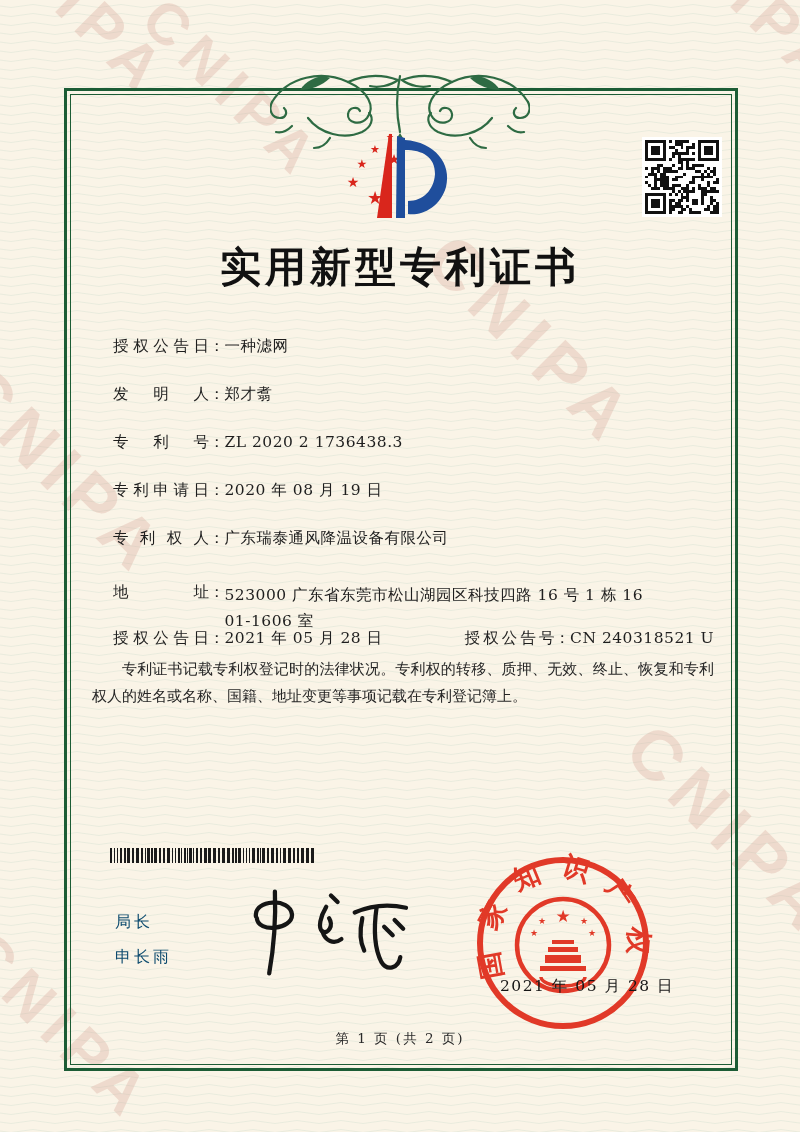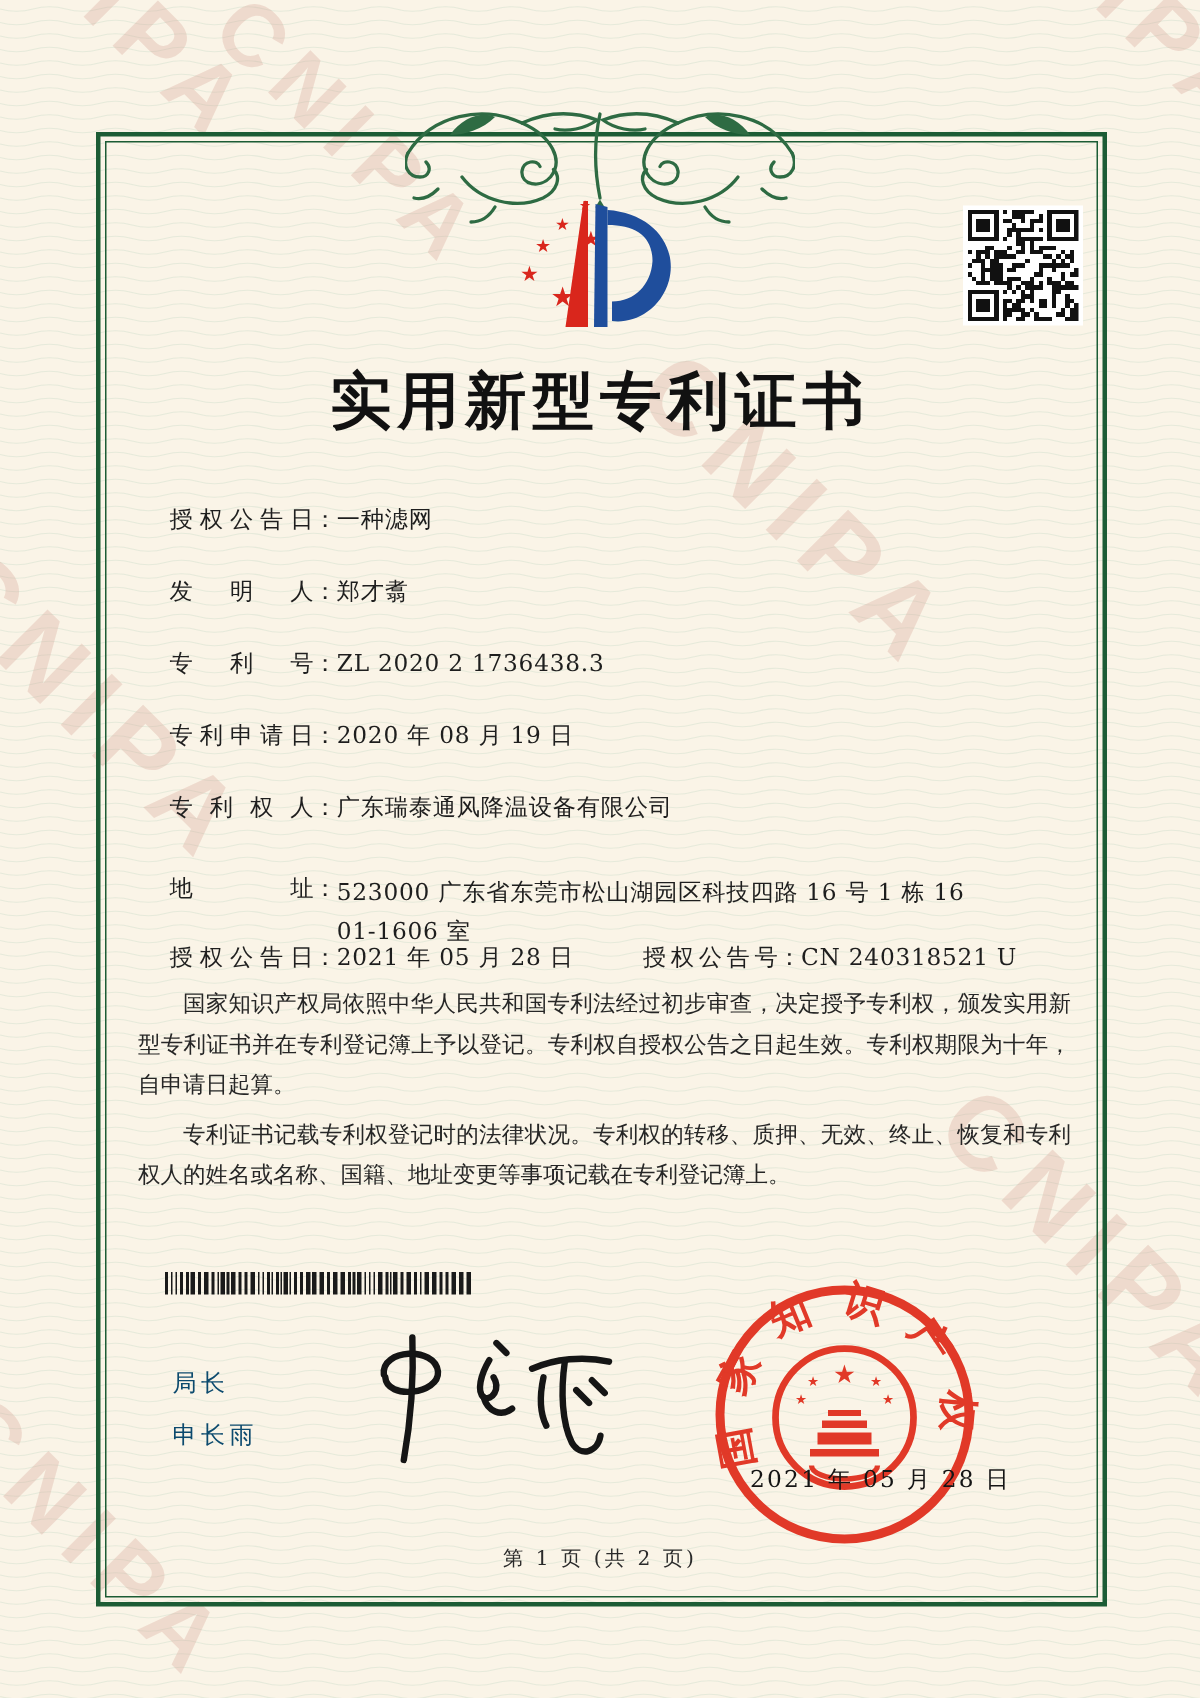"授权公告号" .second-field { margin-left: 46px -> 82px }
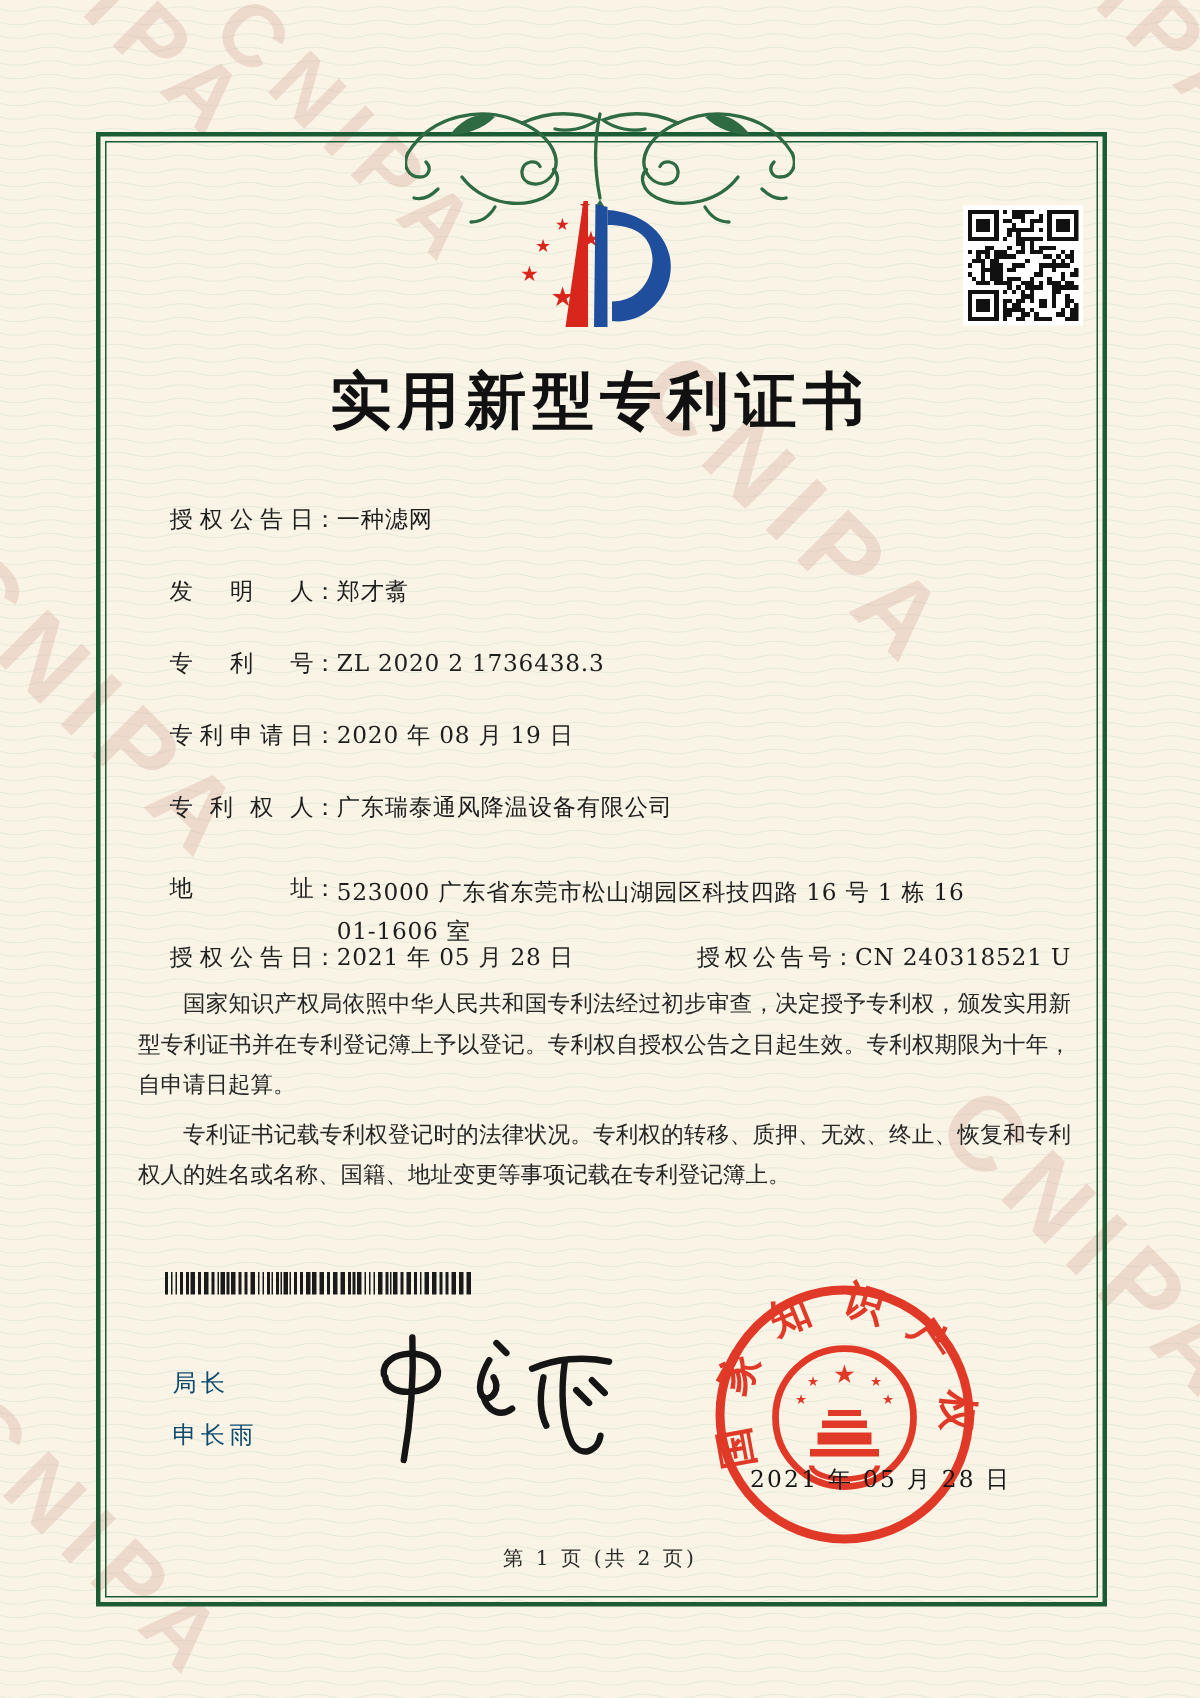"国家知识产权局依照中华人民共和国专利法经过初步审查，决定授予专利权，颁发实用新型" p { html: <p>国家知识产权局依照中华人民共和国专利法经过初步审查，决定授予专利权，颁发实用新型专利证书并在专利登记簿上予以登记。专利权自授权公告之日起生效。专利权期限为十年，自申请日起算。</p> -> none }
